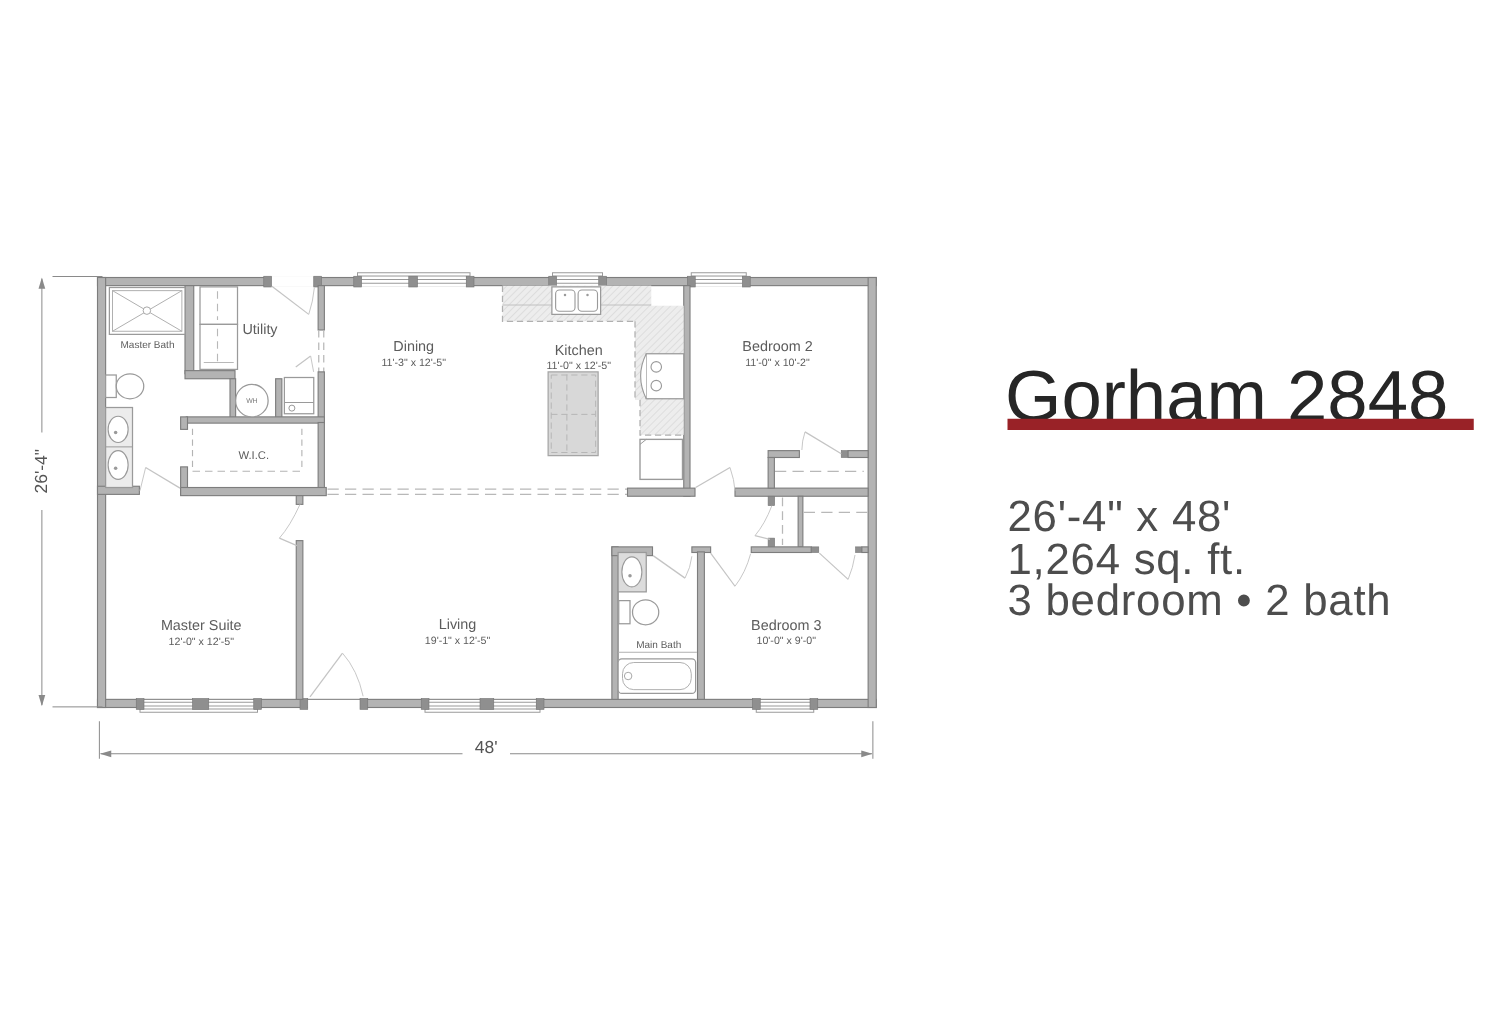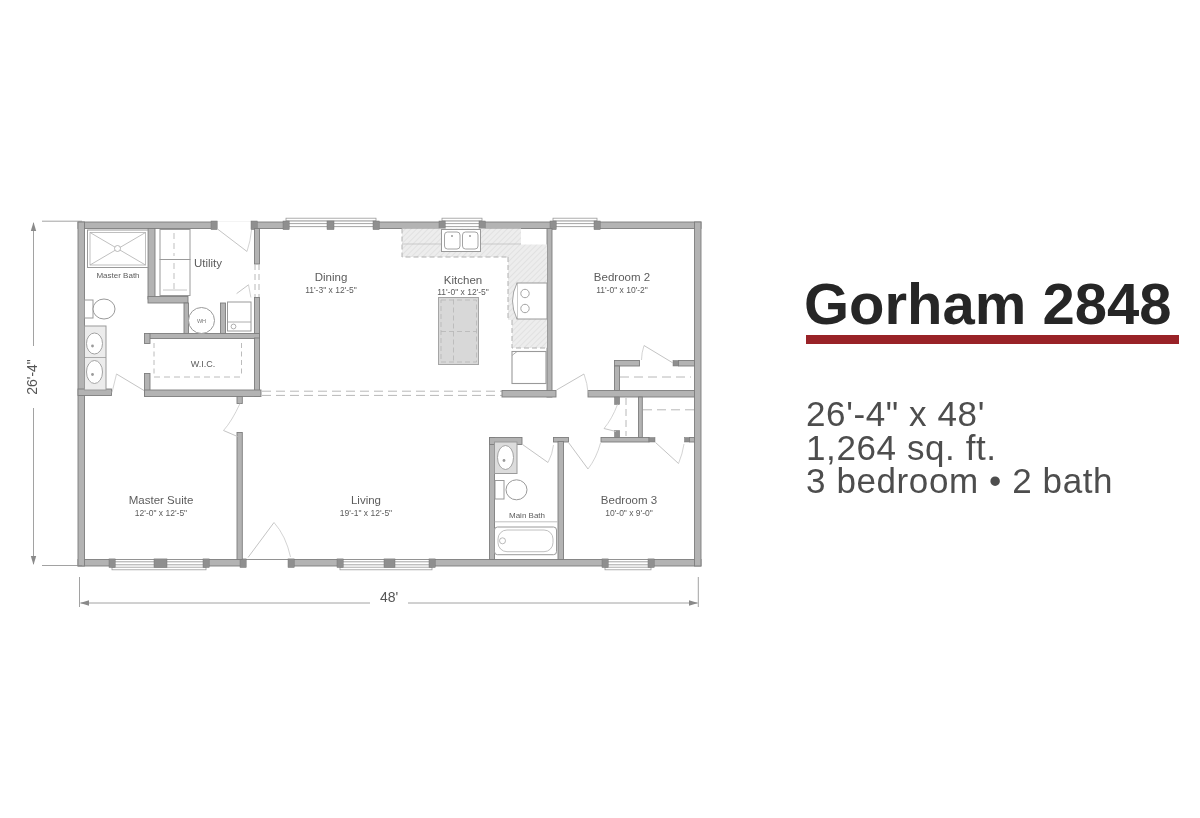"Gorham 2848" #title { font-weight: bold -> normal; top: 270px -> 284px }
